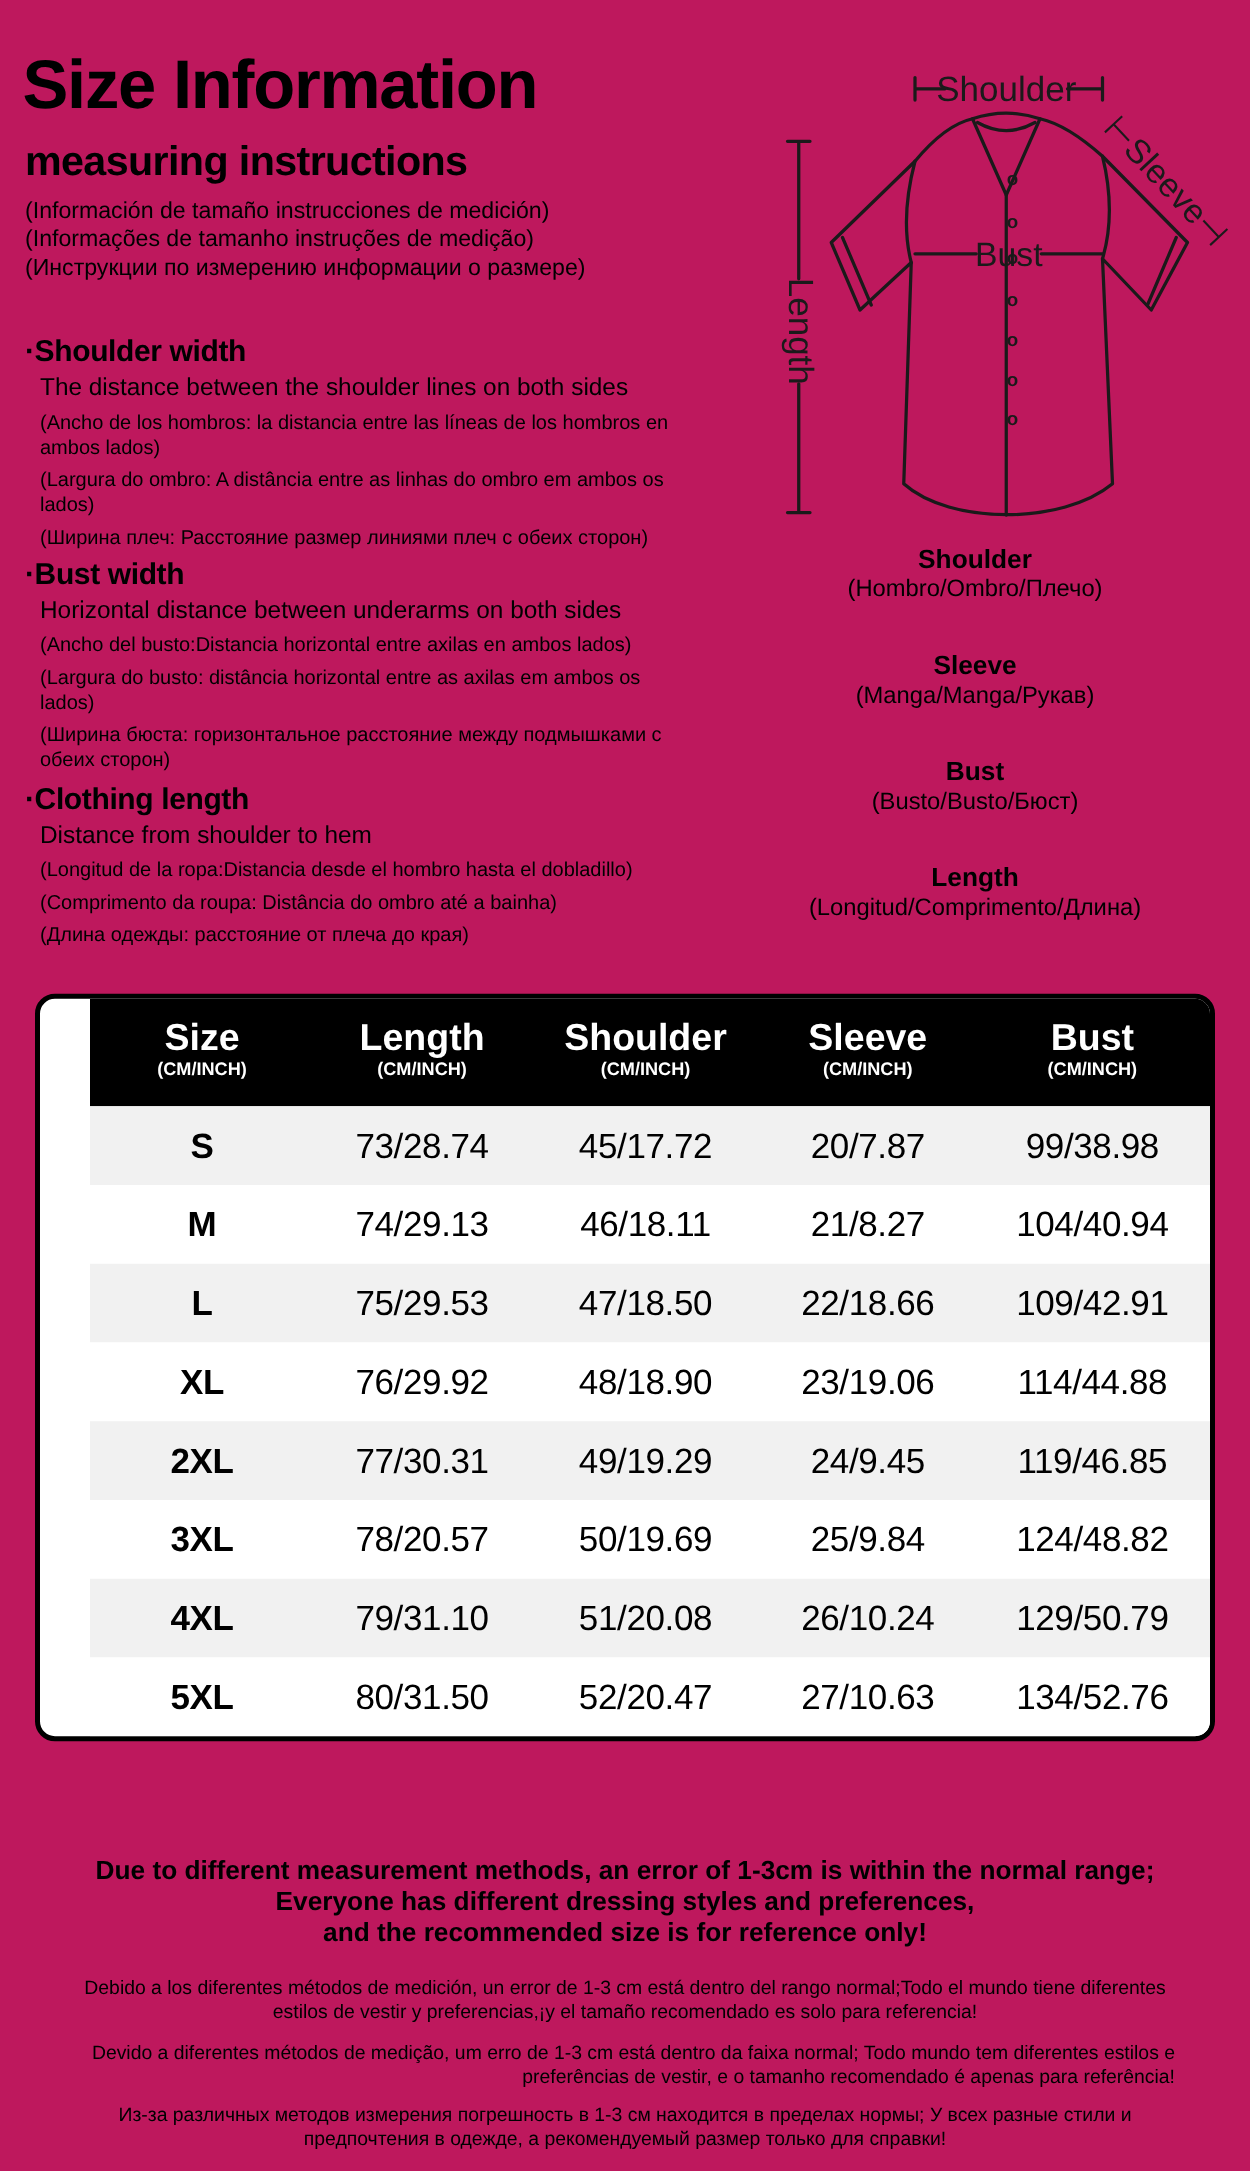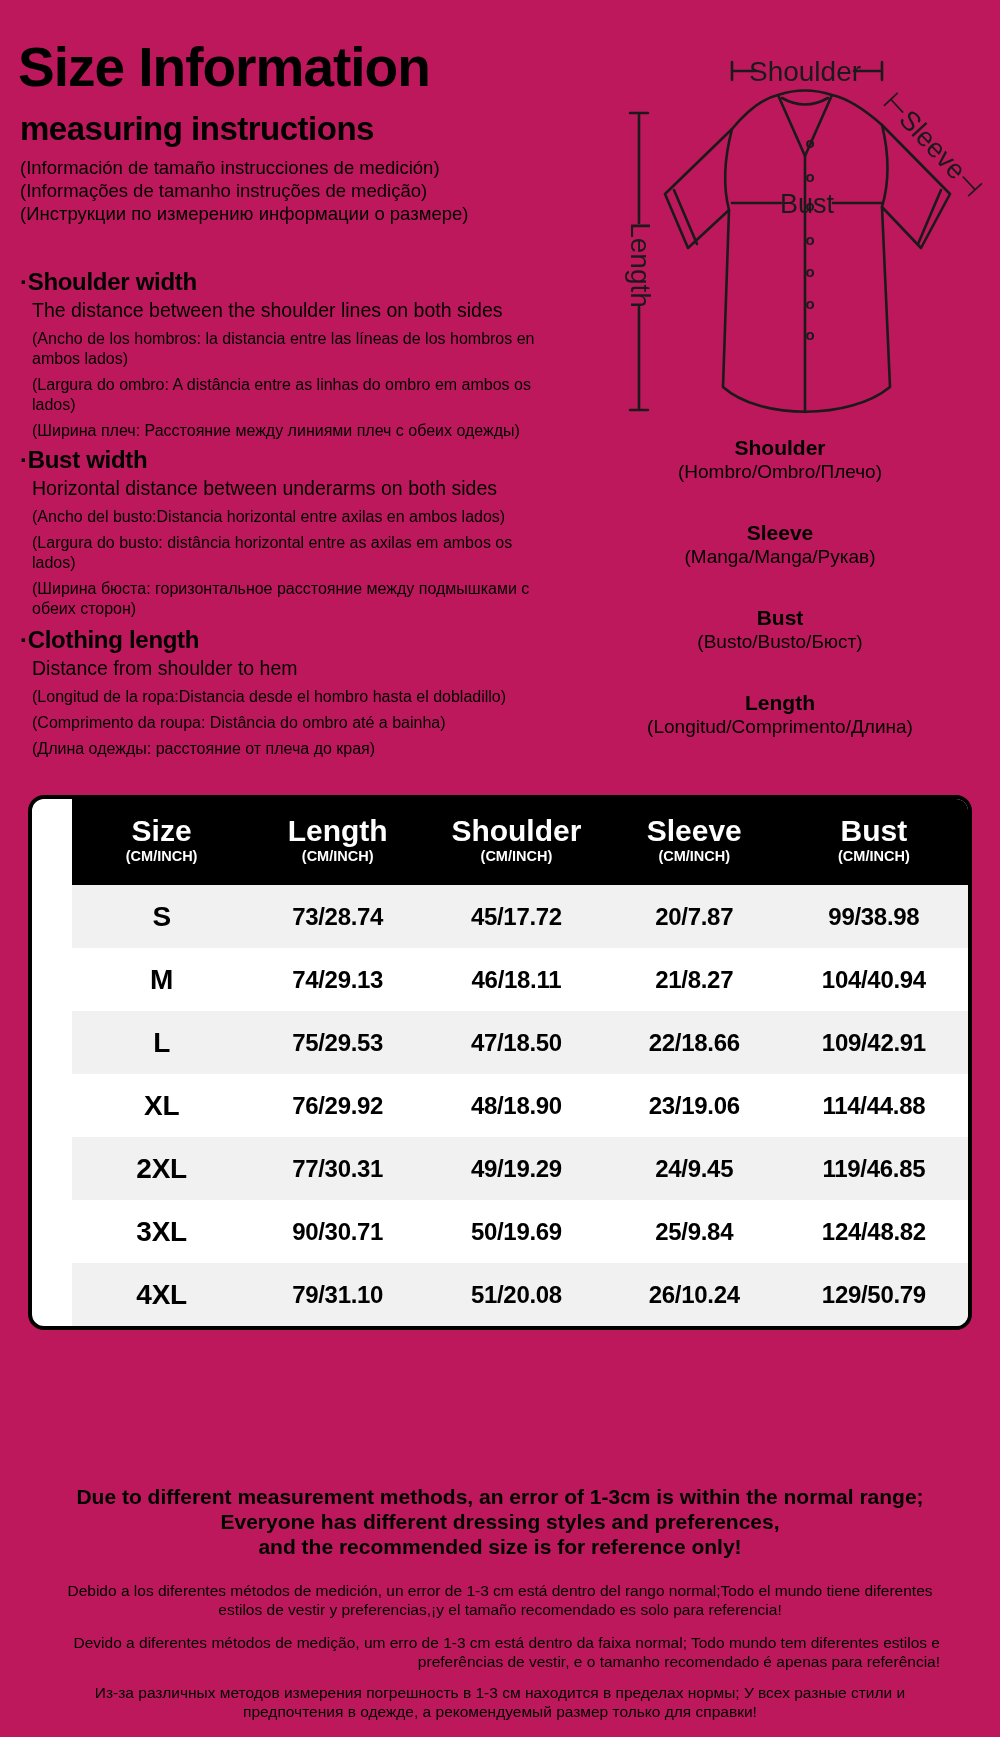"(Ширина плеч: Расстояние между линиями" p { text: между линиями плеч с обеих одежды -> размер линиями плеч с обеих сторон }
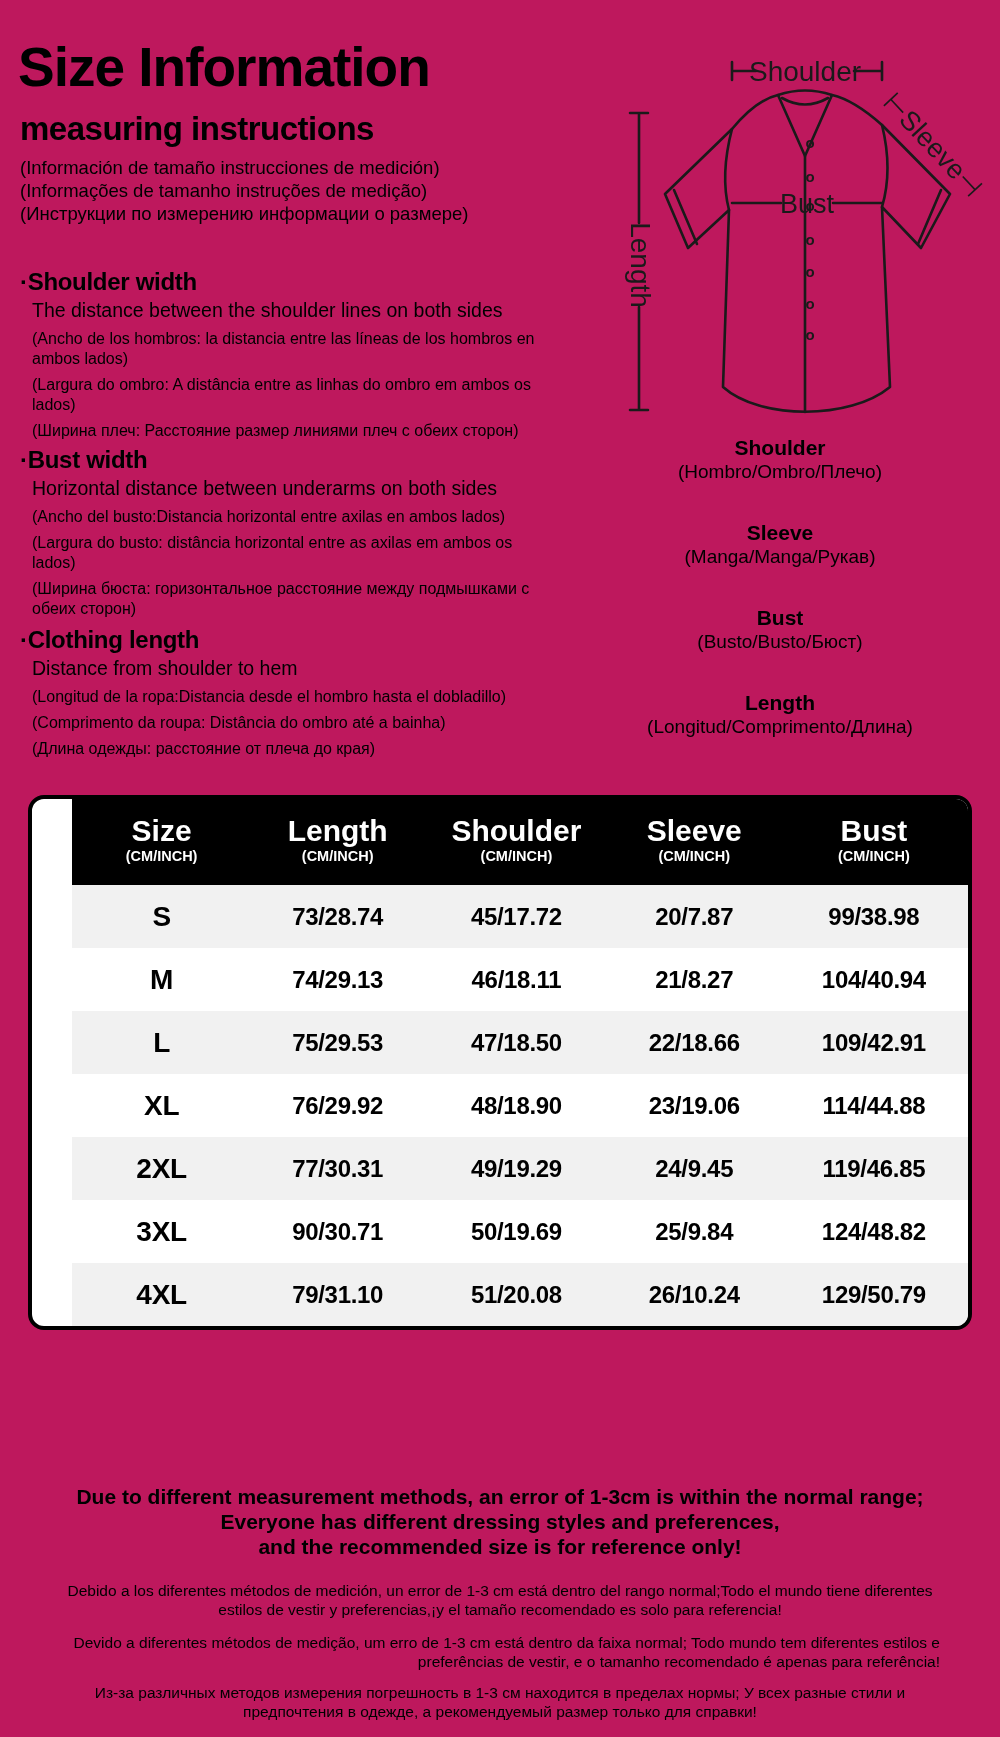"73/28.74" .td { font-size: 24px -> 28px; font-weight: 700 -> 400 }
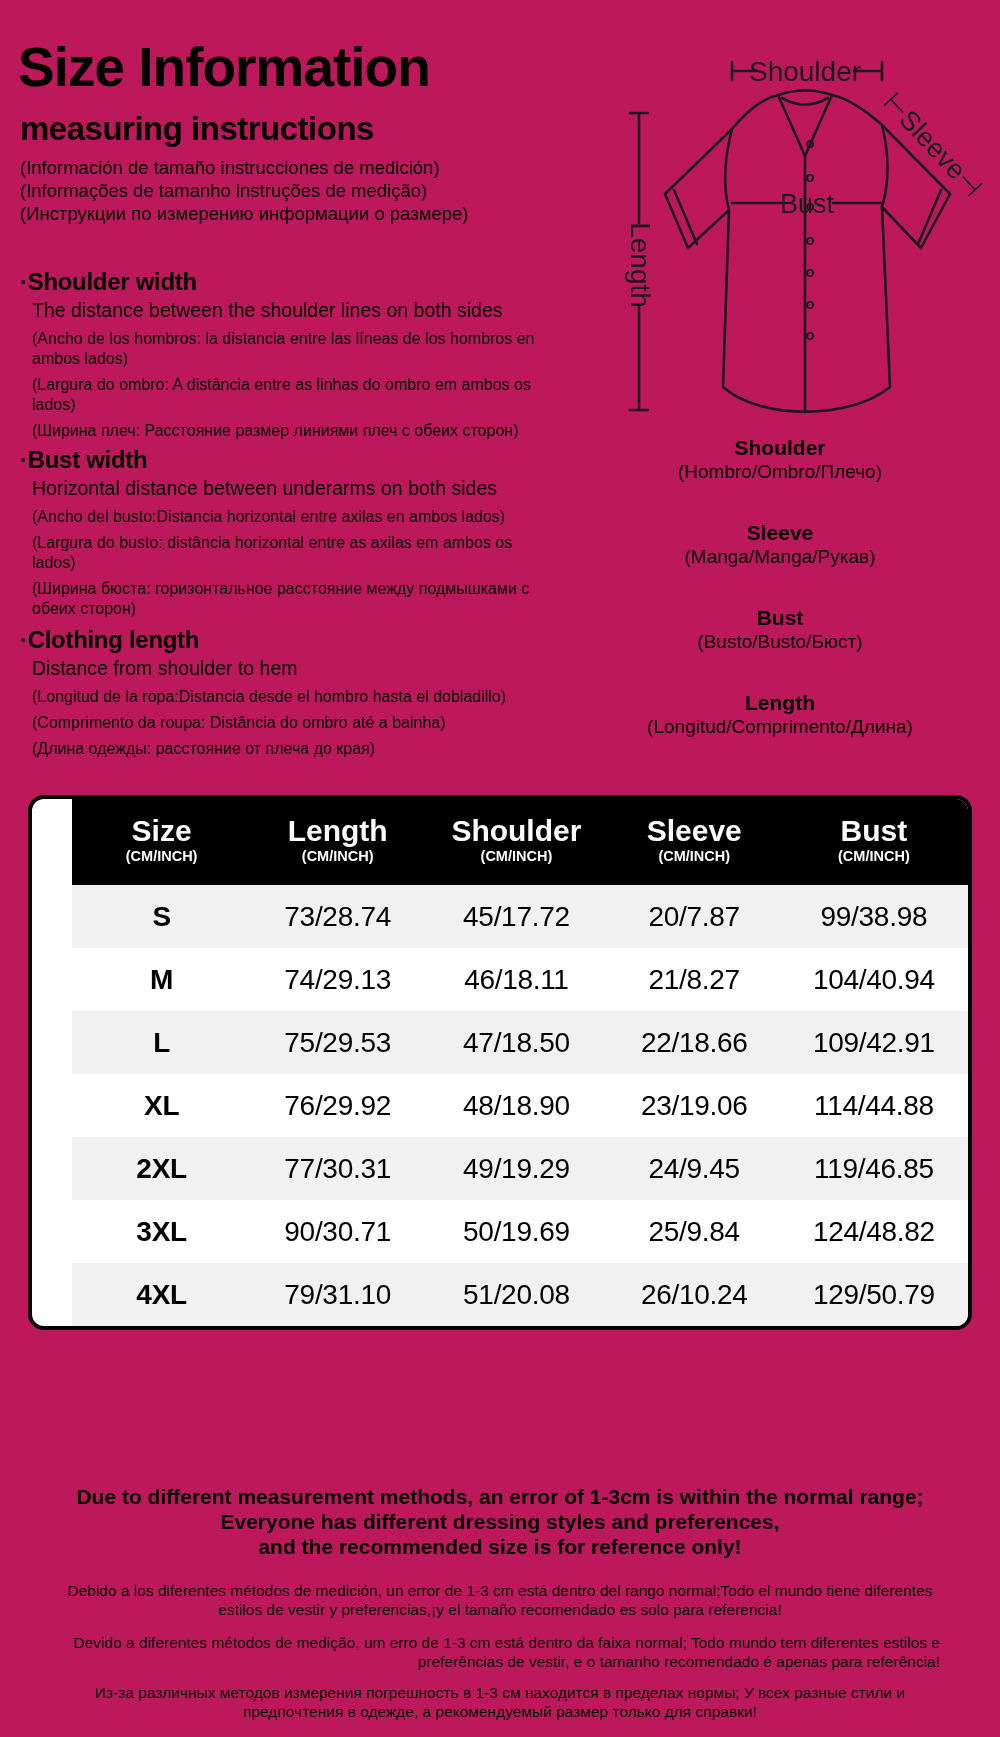"90/30.71" div.td { text: 90/30.71 -> 78/20.57 }
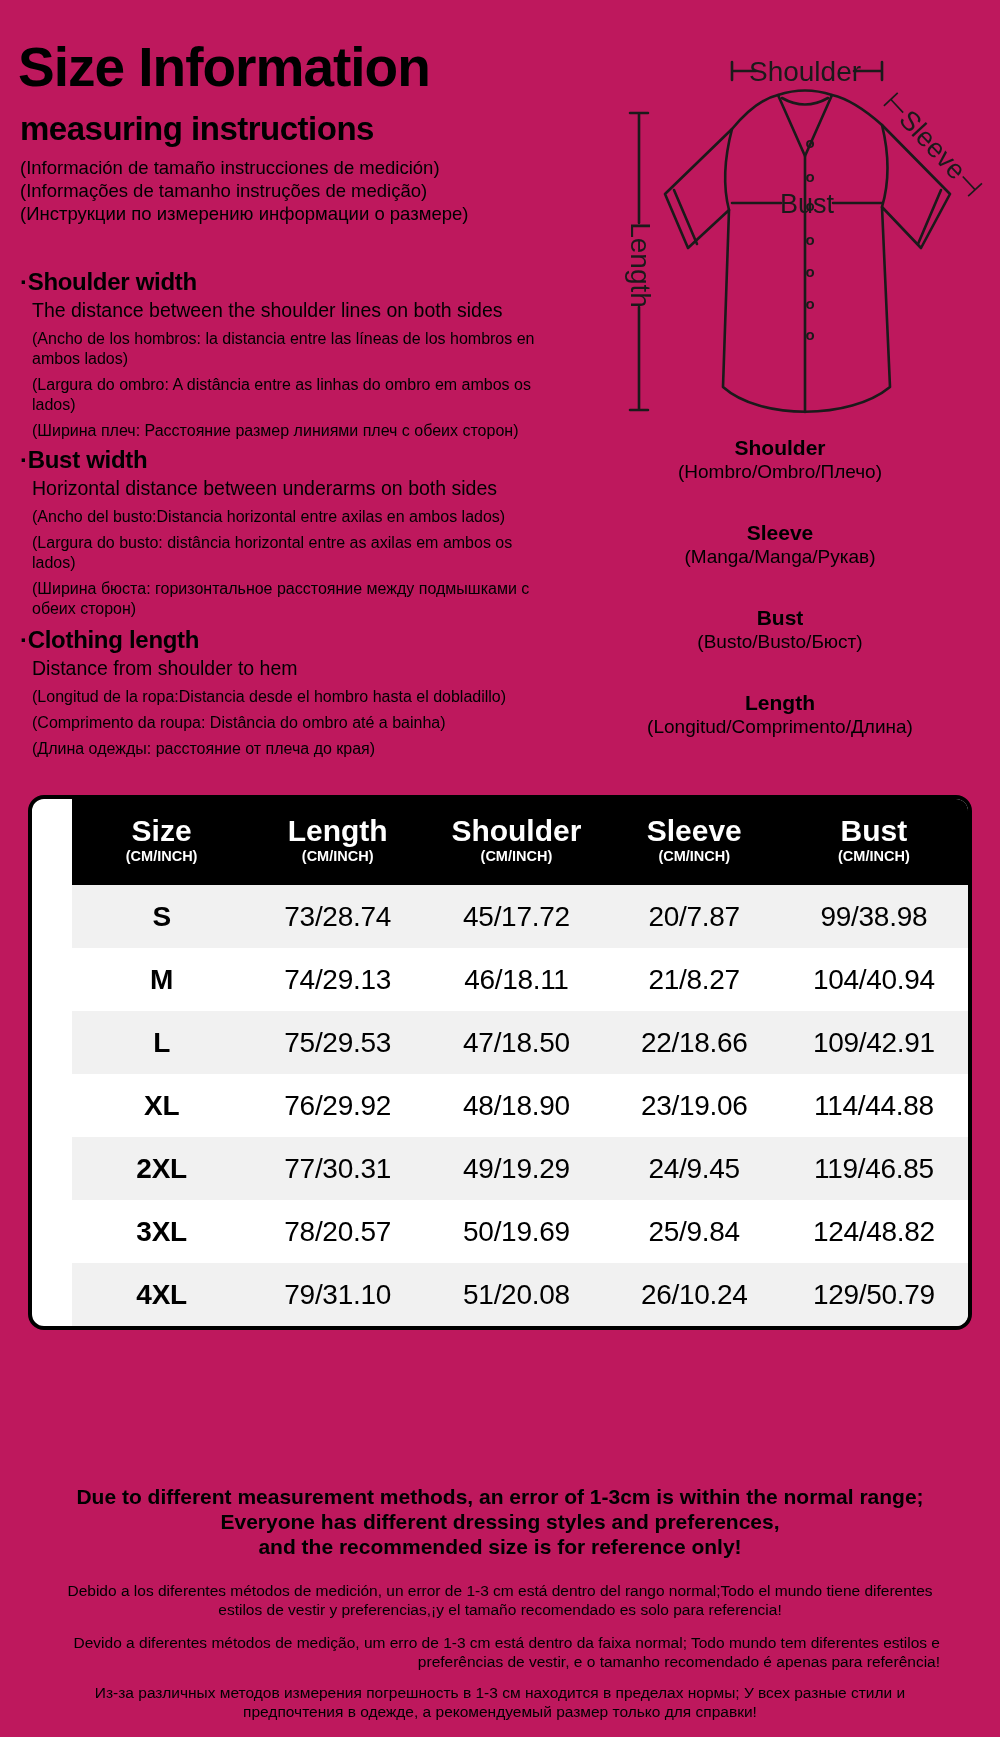"5XL" div.tbl-row { html: none -> <div> <div>5XL</div> <div>80/31.50</div> <div>52/20.47</div> <div>27/10.63</div> <div>134/52.76</div> </div> }
